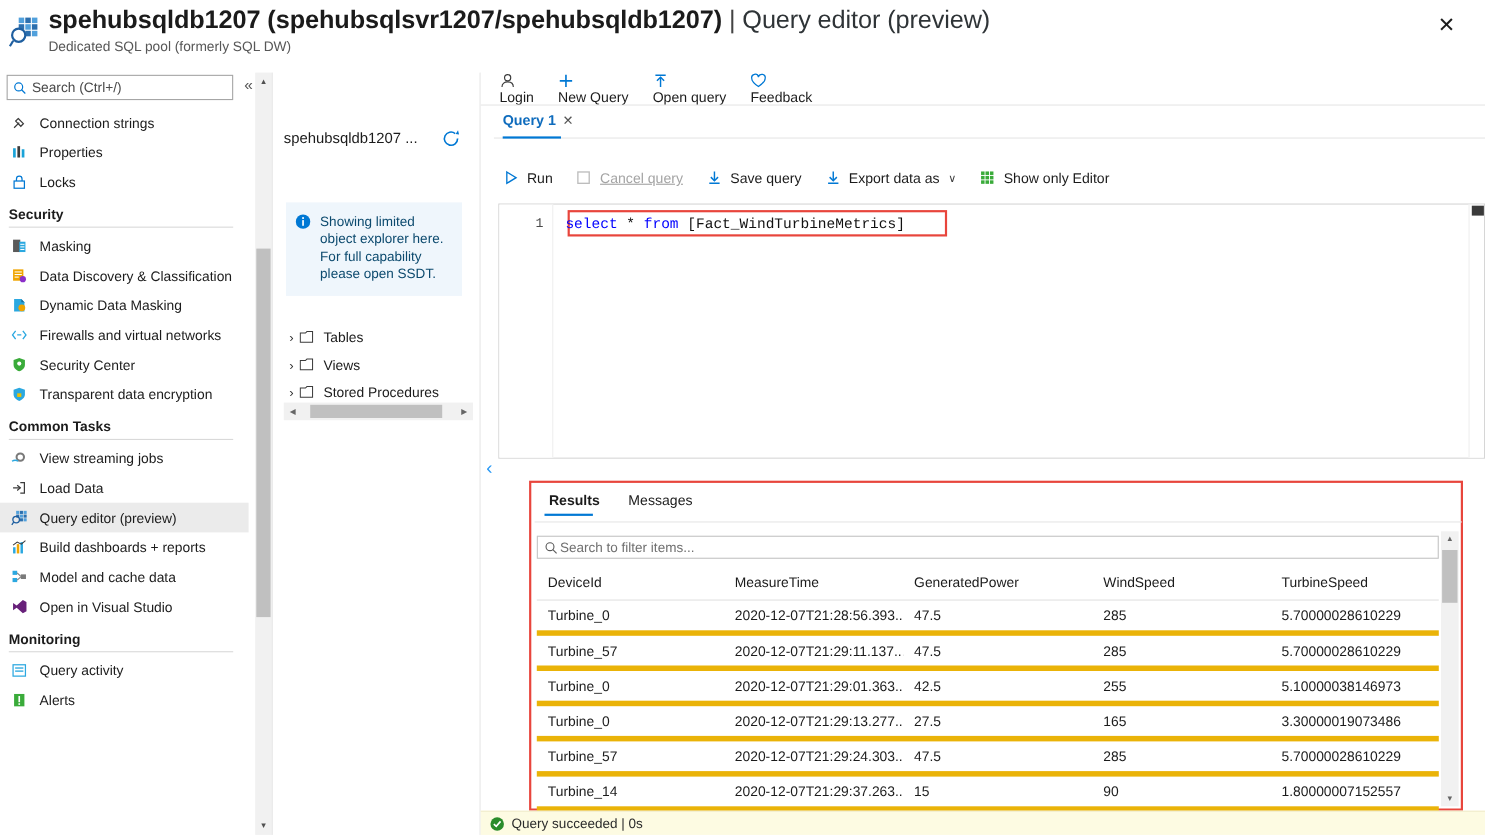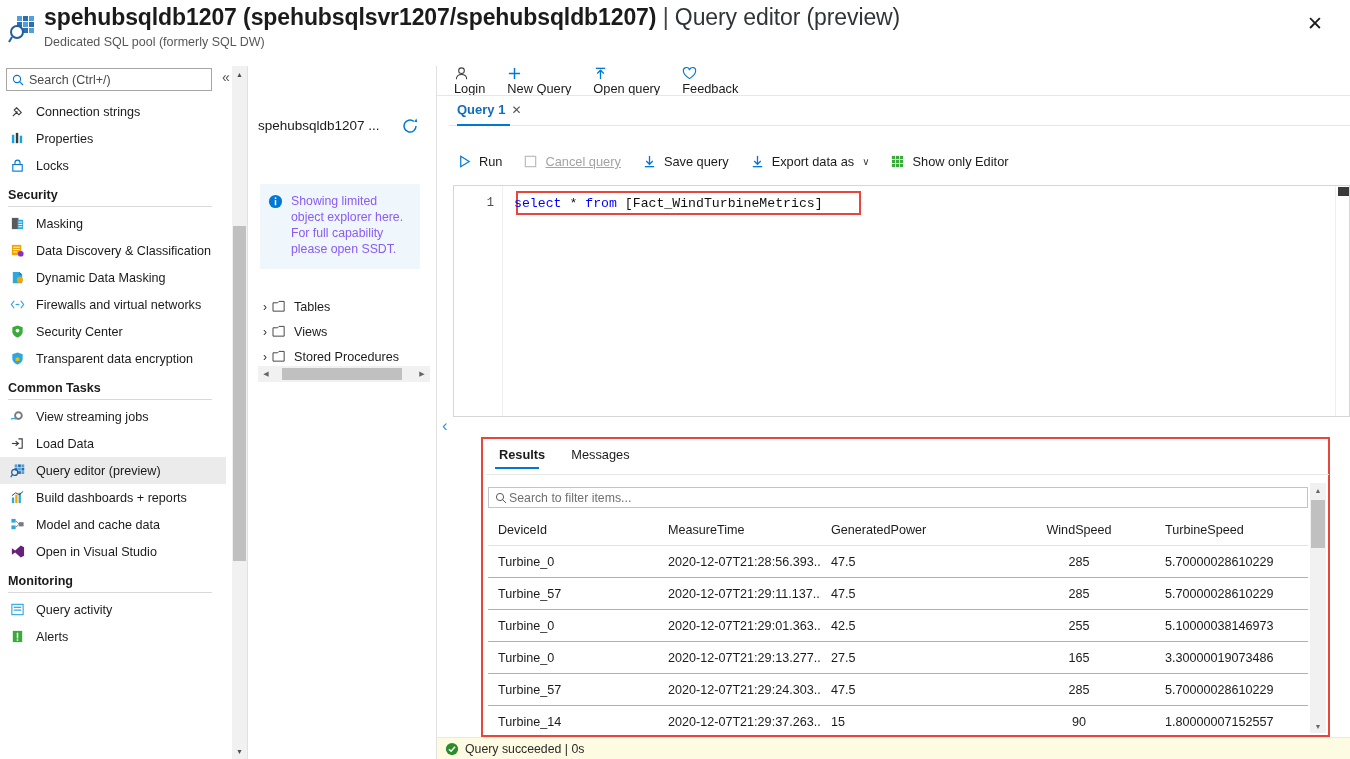"Showing limited object explorer here." .obj-info-txt { color: #8b5cf6 -> #0c4a6e }
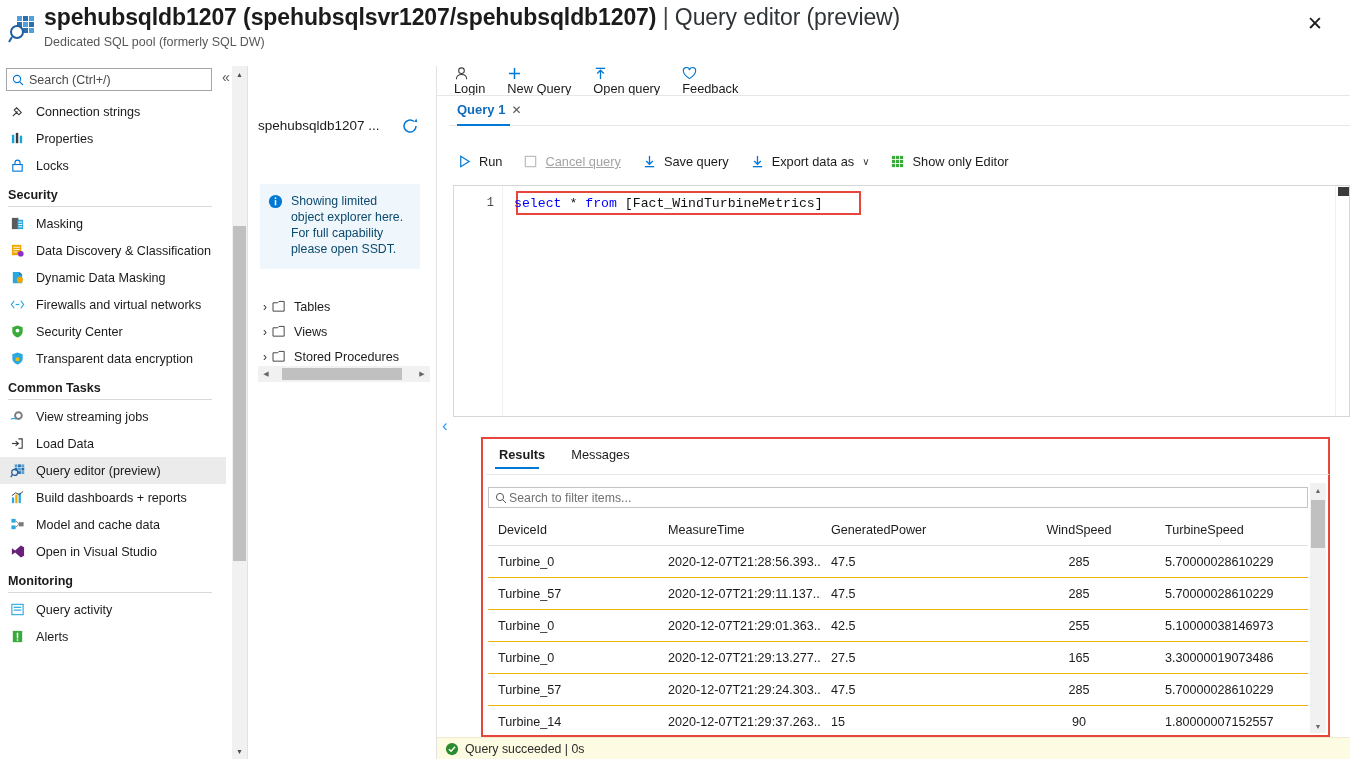"WindSpeed" .c3 { text-align: center -> none }
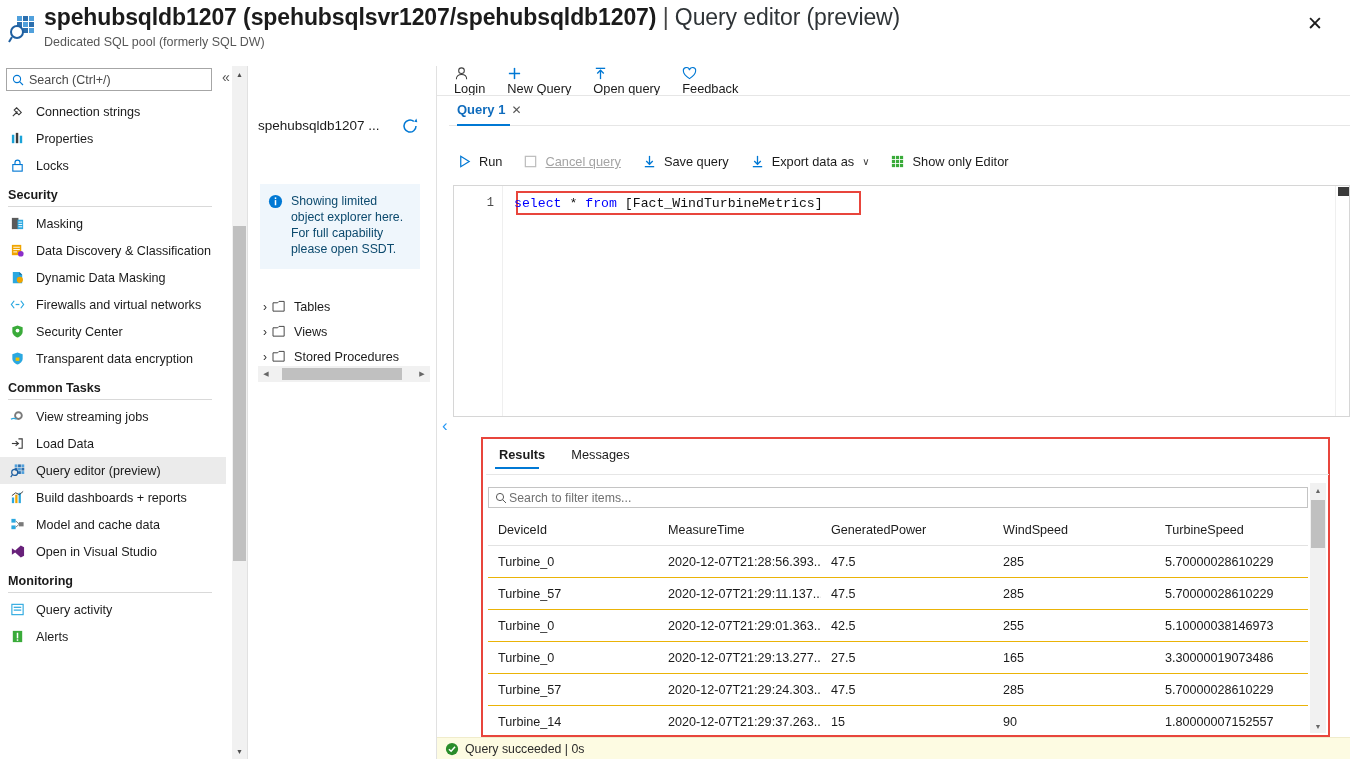"Turbine_0" .grow { border-bottom: 1px solid #eab308 -> 5px solid #eab308 }
